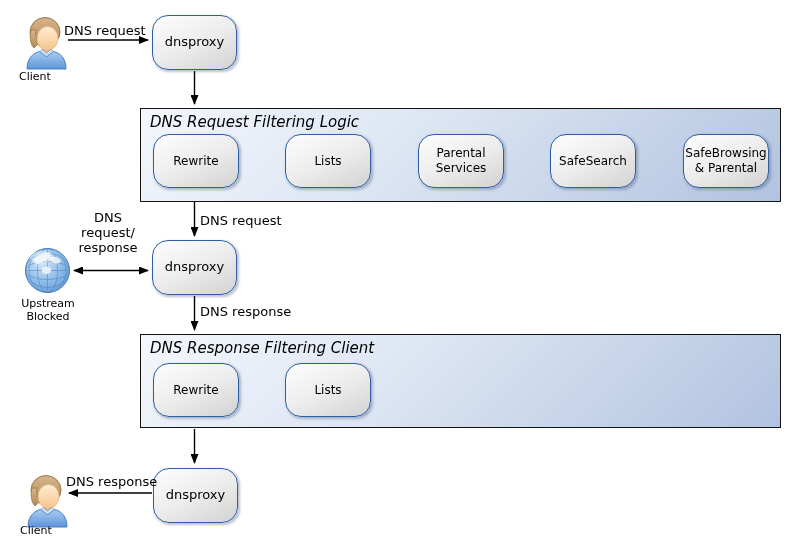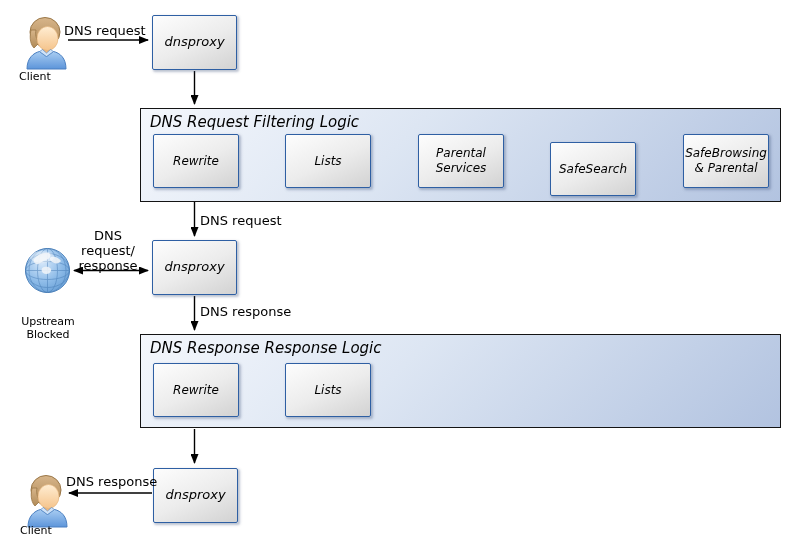"dnsproxy" .node { border-radius: 2px -> 16px; font-style: italic -> none }
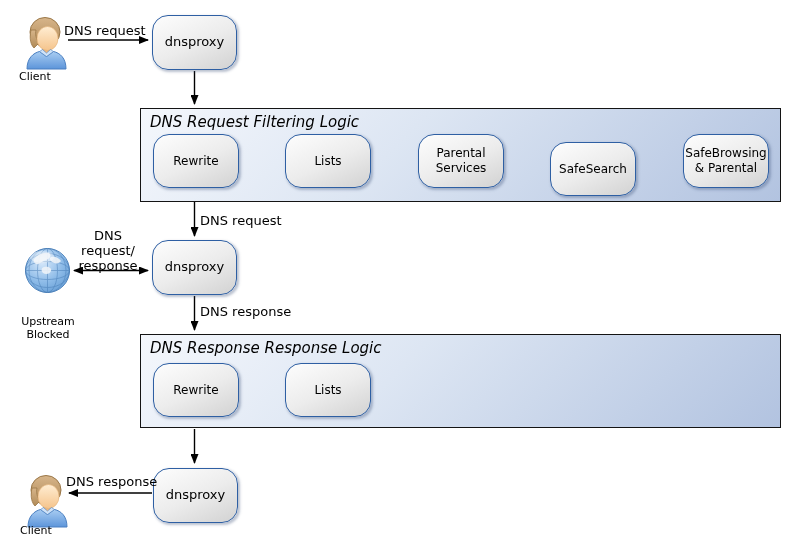"SafeSearch" div.node { margin-top: 8px -> none }
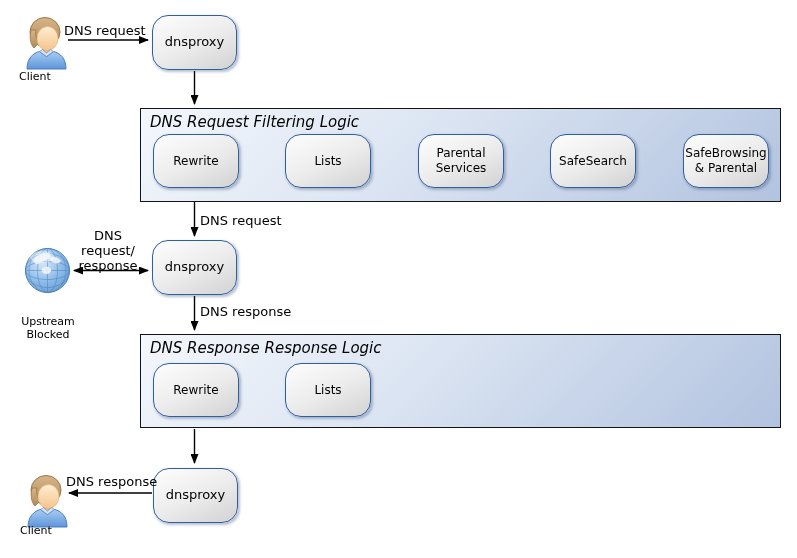"DNS" .pre { margin-top: 18px -> none }
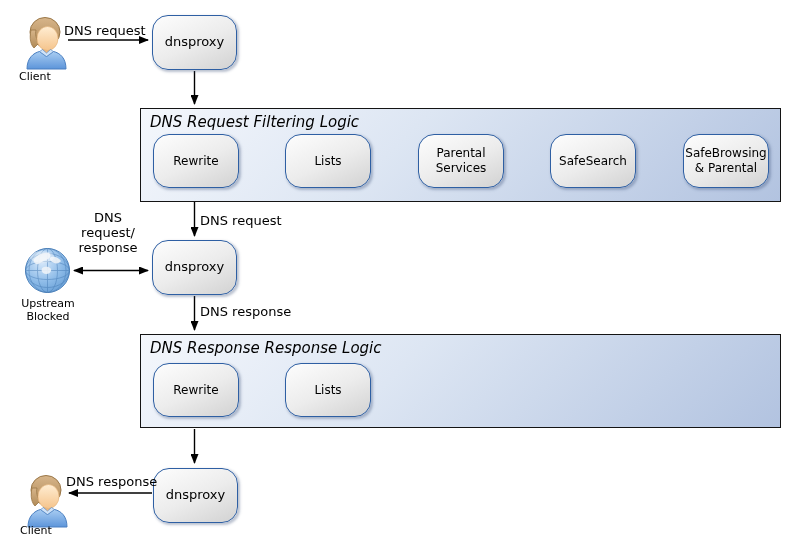"DNS Response Response Logic" div.container-title { text: Response Logic -> Filtering Client }
